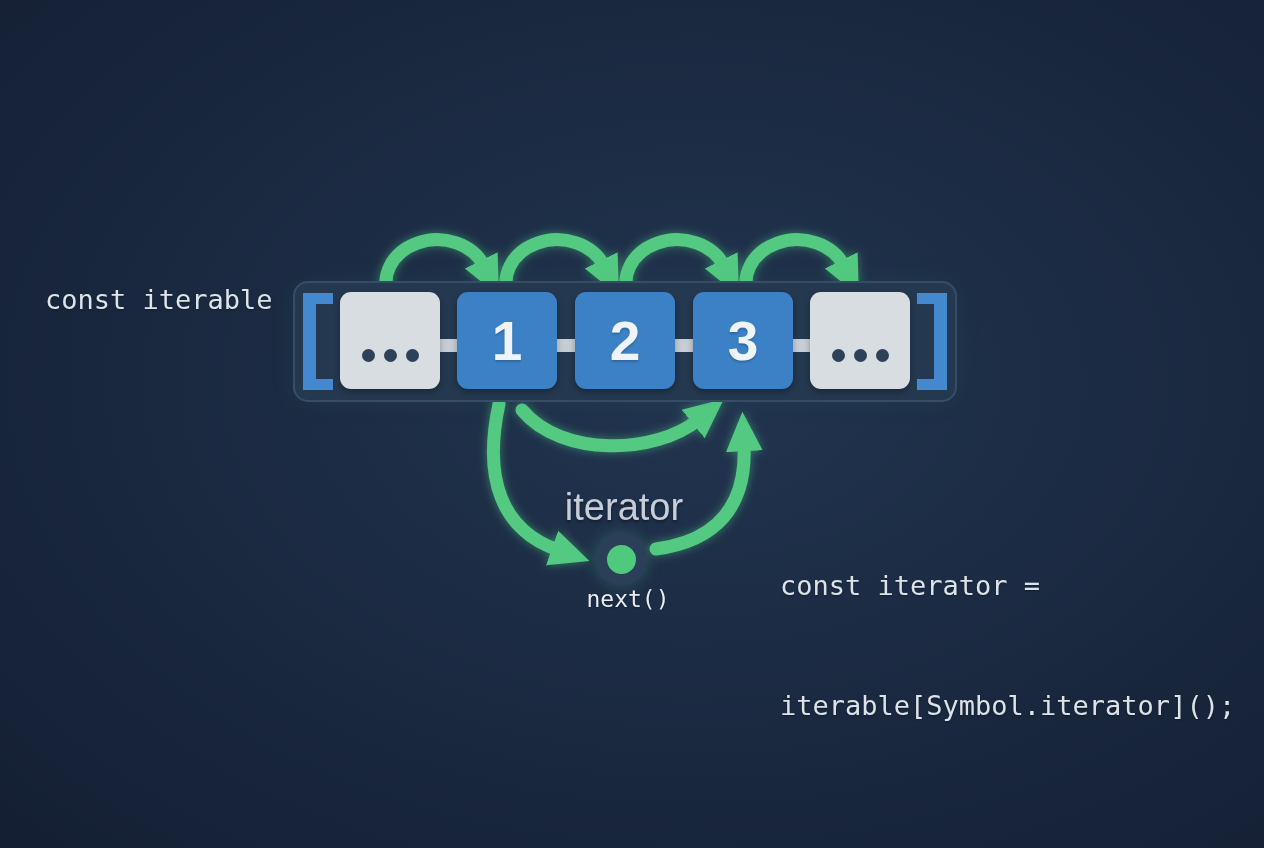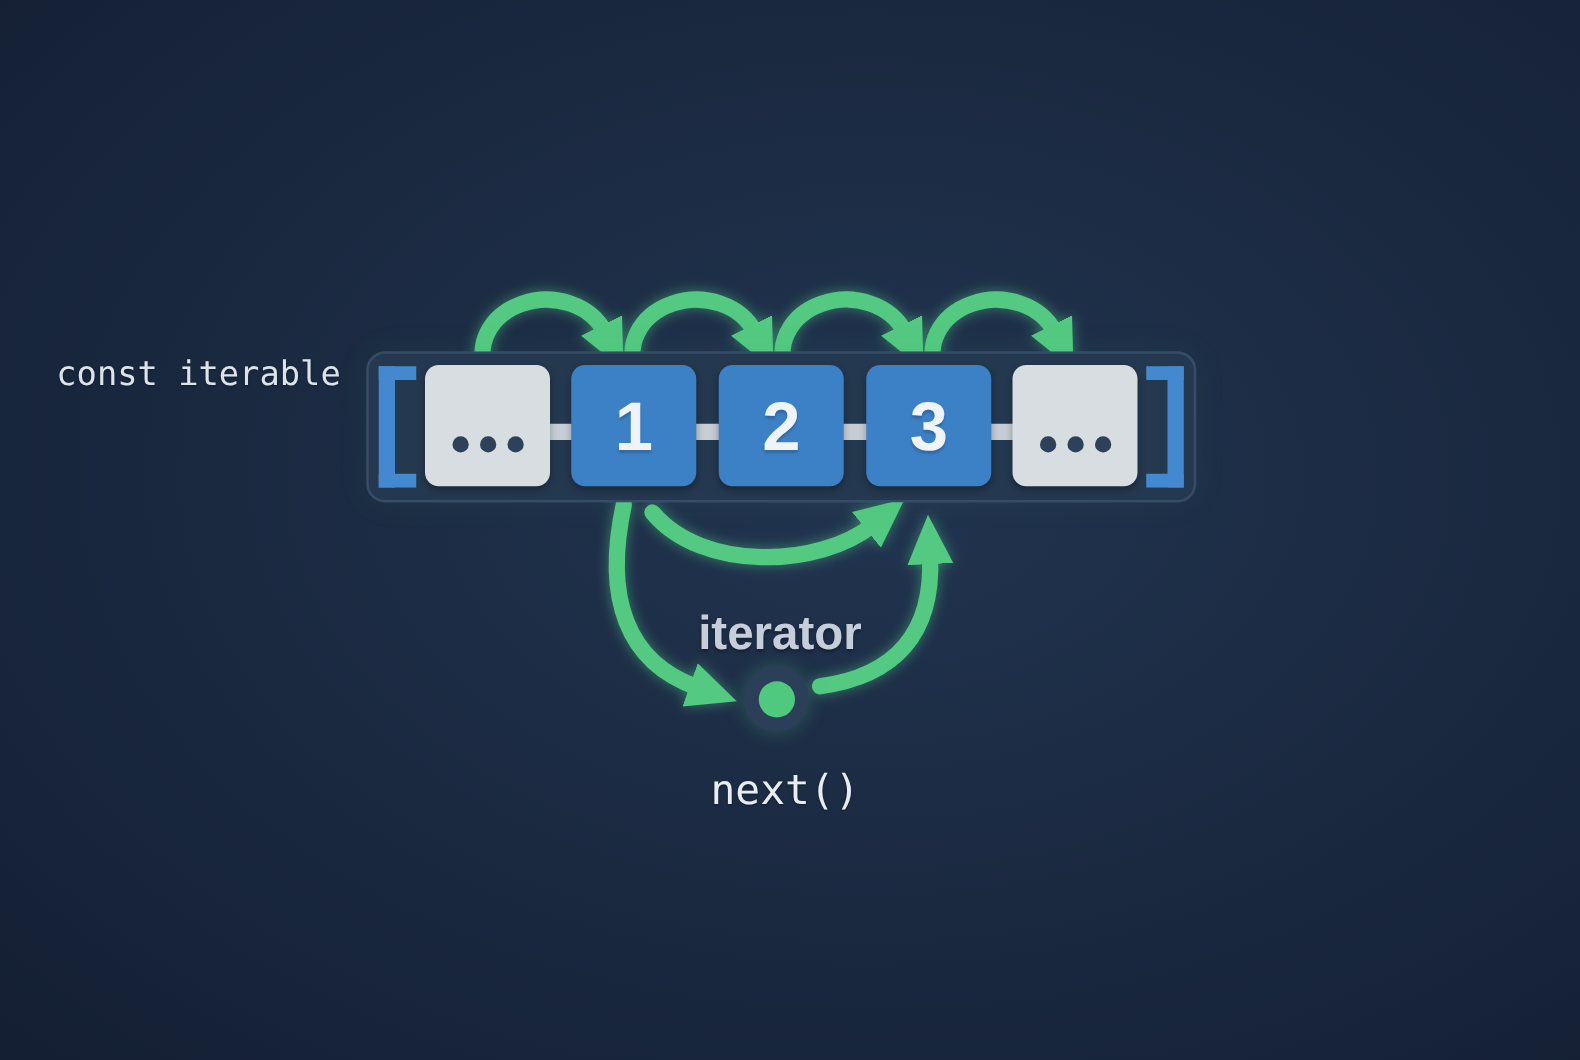"iterator" .iter-label { font-weight: bold -> normal }
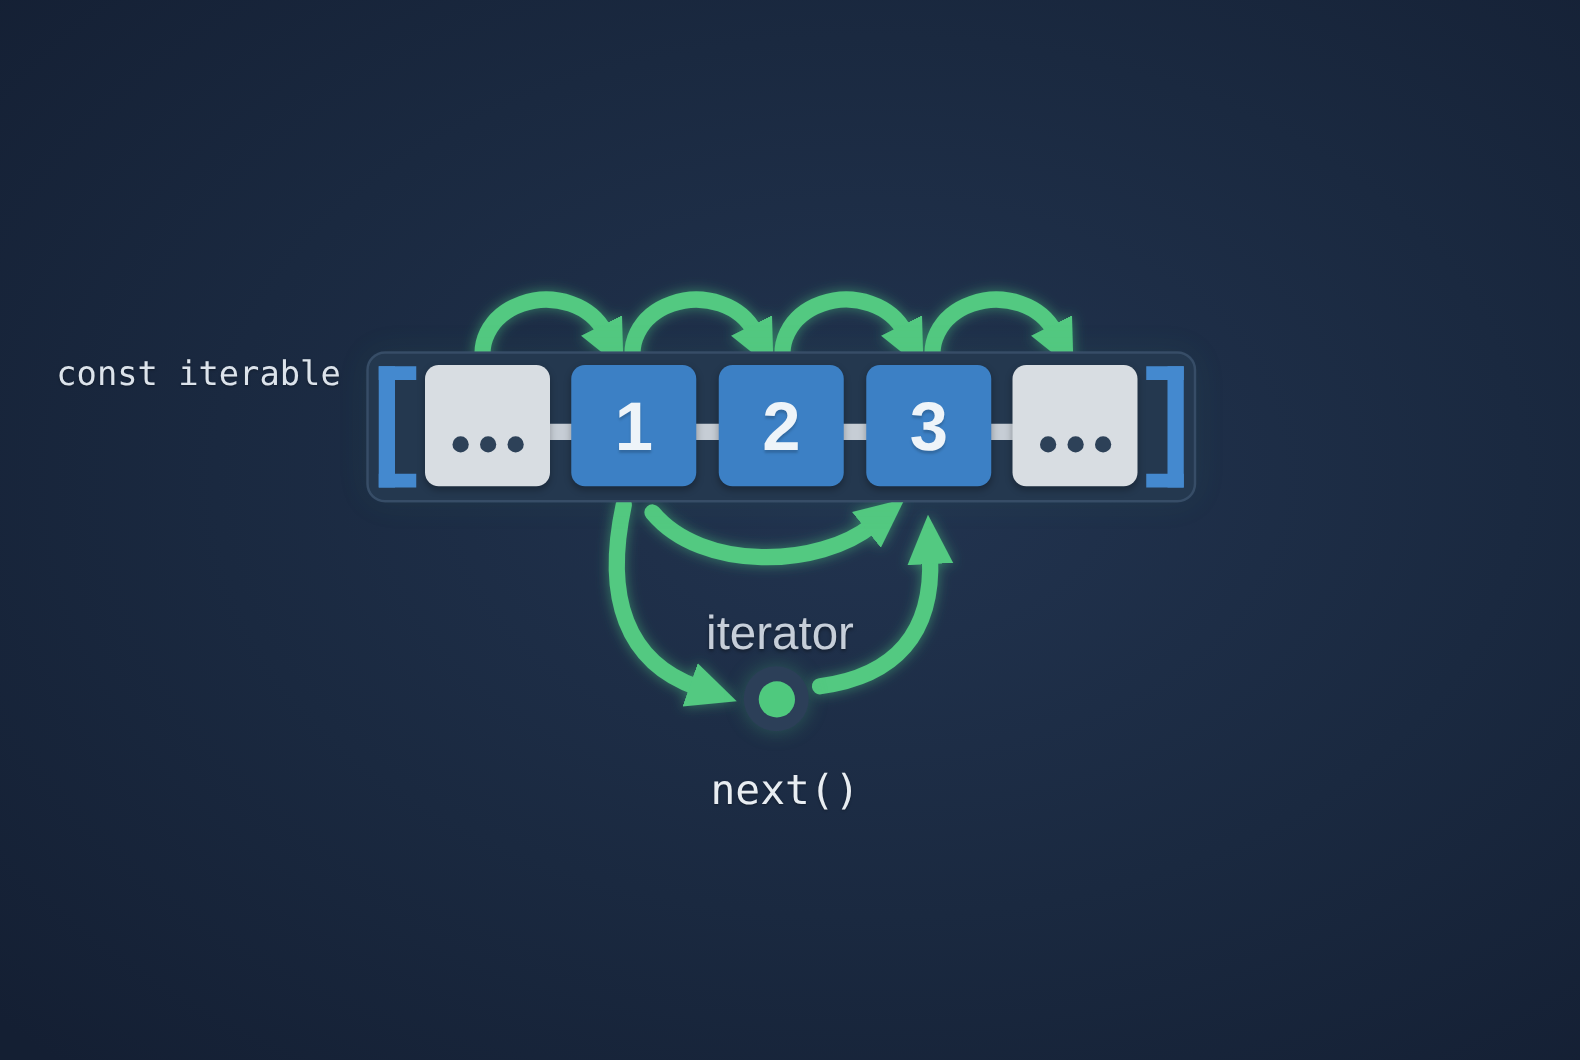"next()" .next-label { font-size: 33px -> 23px; top: 612px -> 586px }
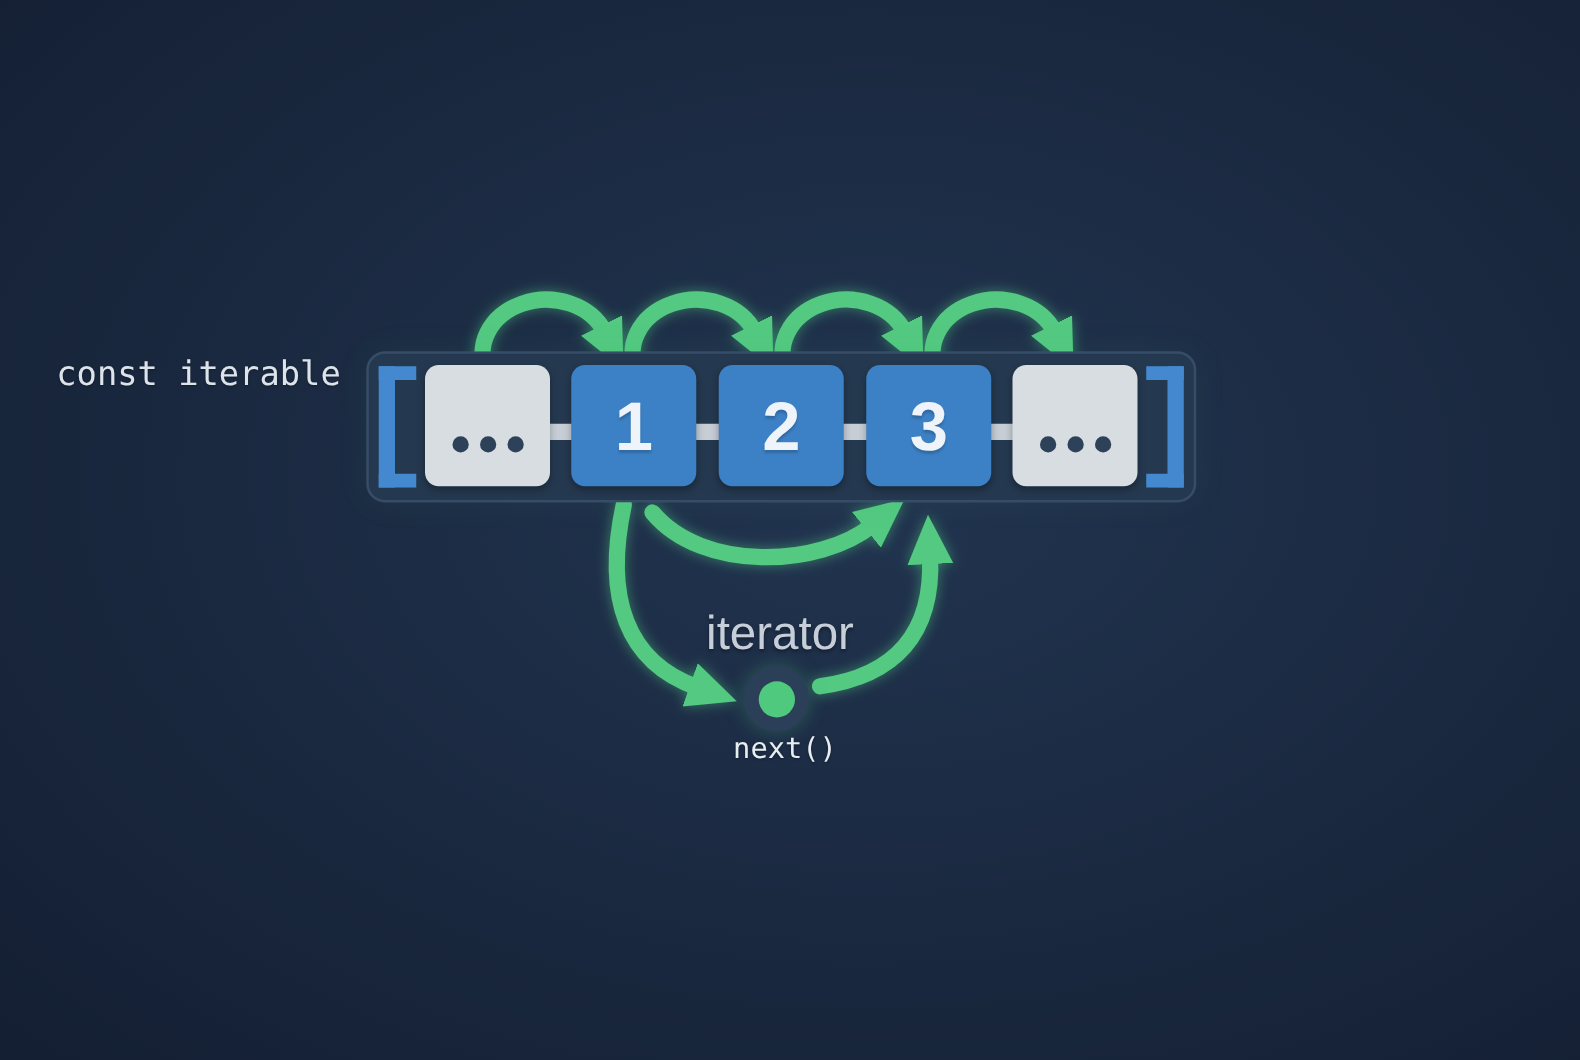"const iterator =" div { html: none -> <div>const iterator =</div> }
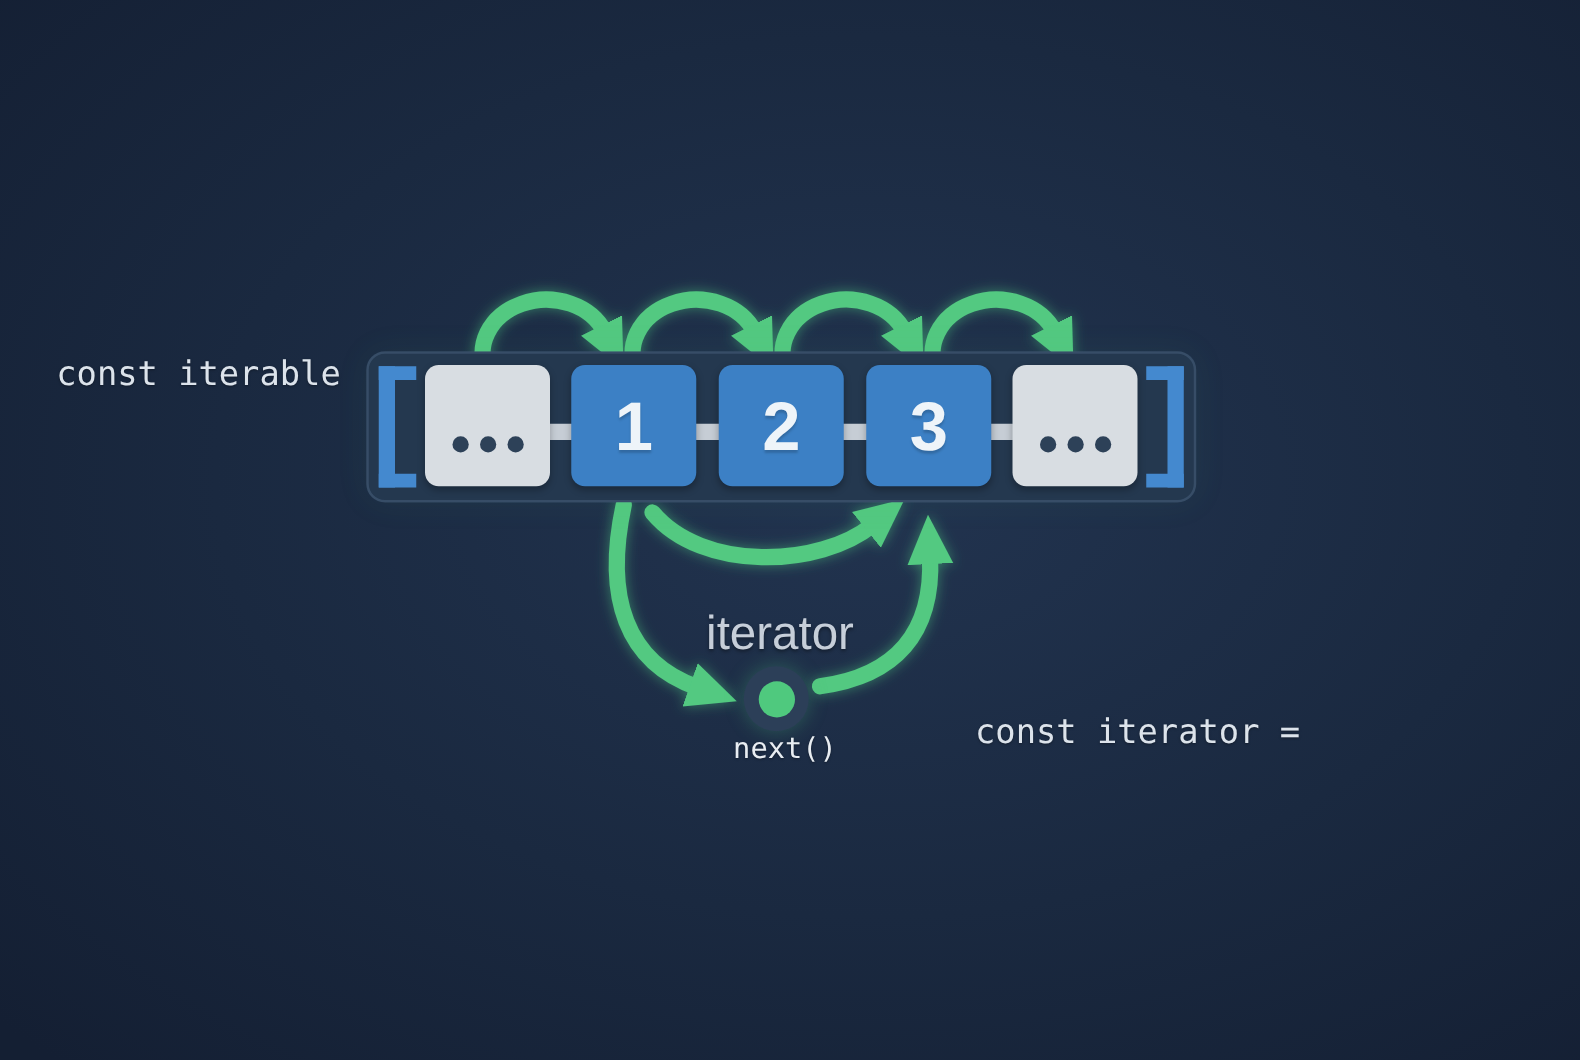"iterable[Symbol.iterator]();" div { html: none -> <div>iterable[Symbol.iterator]();</div> }
